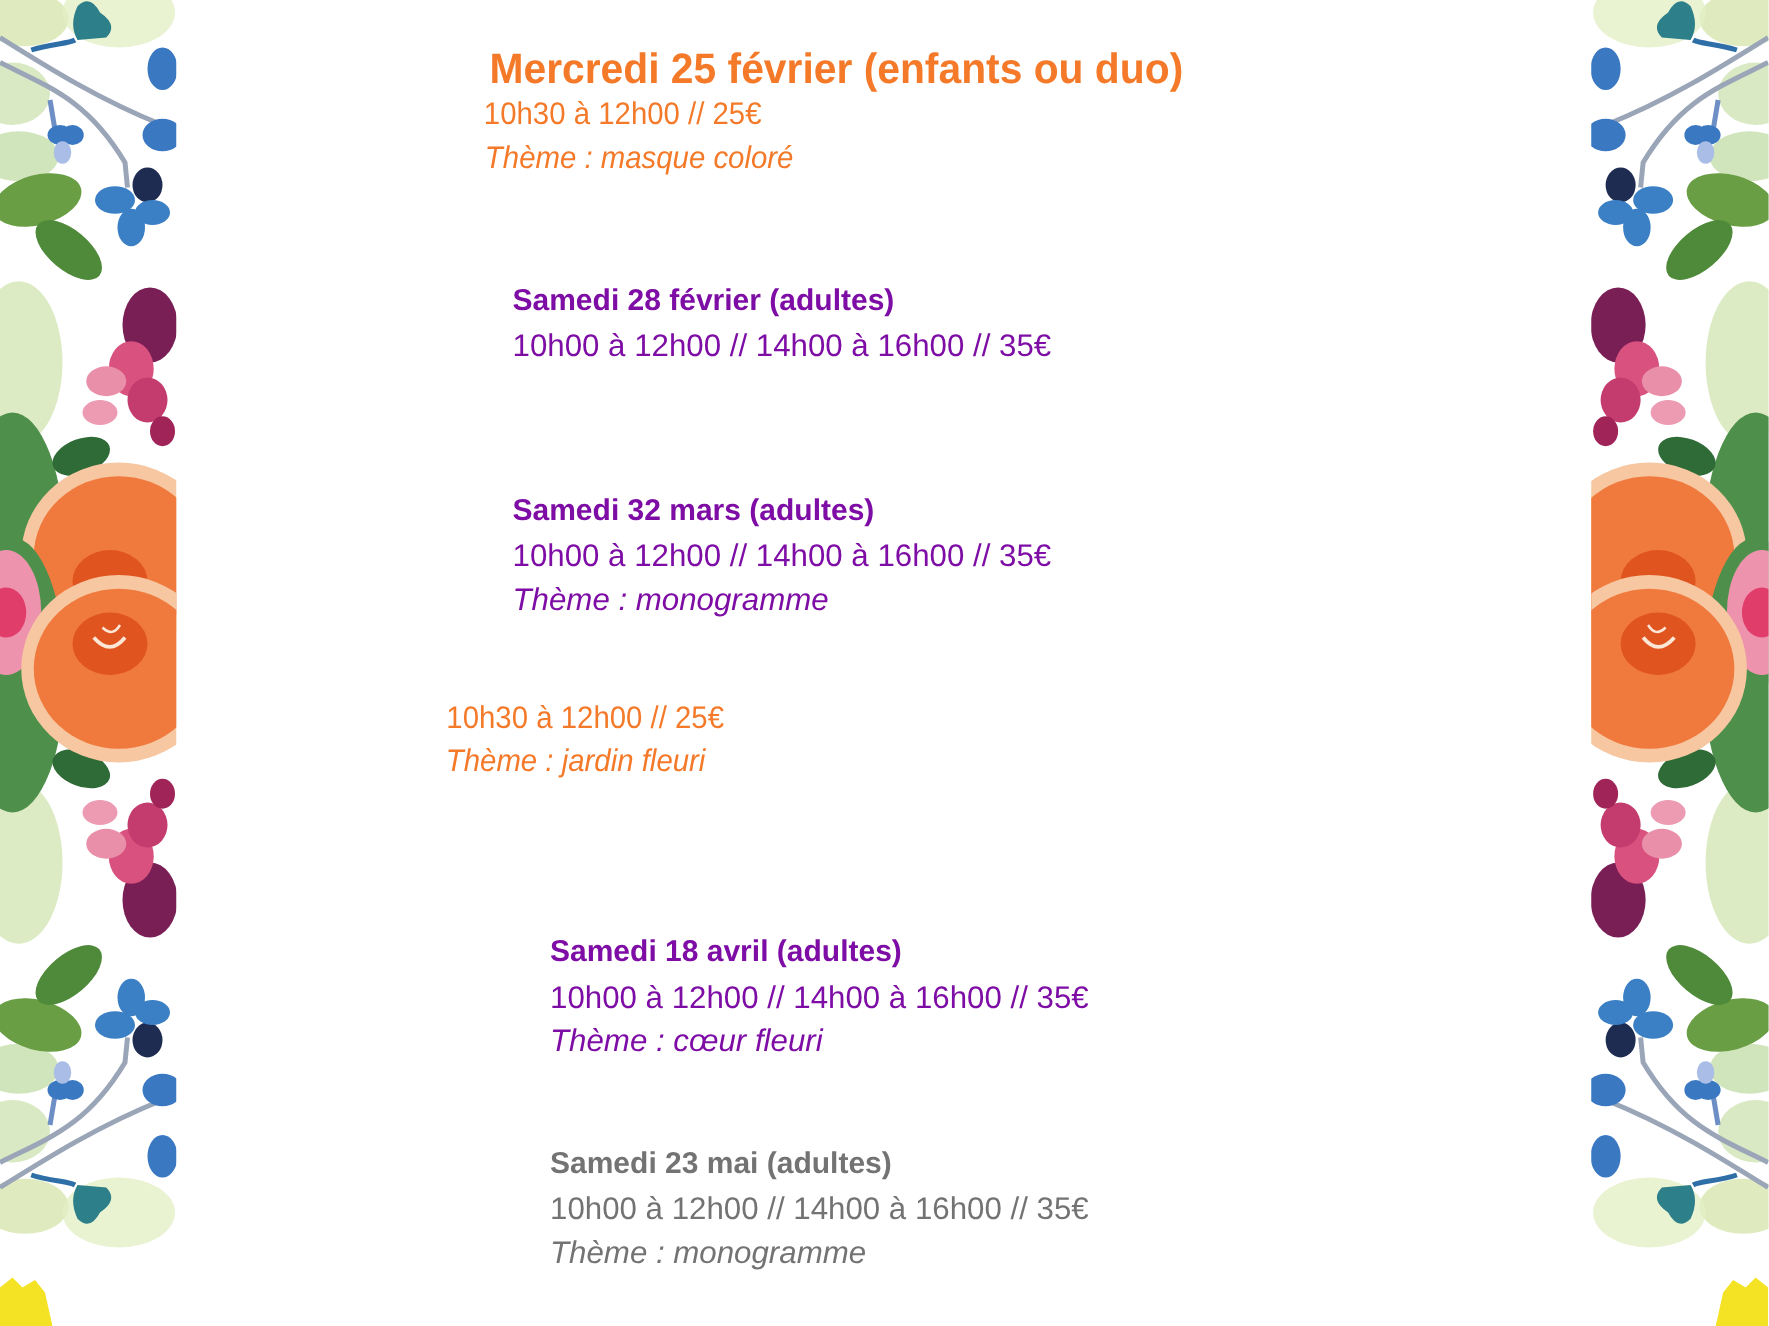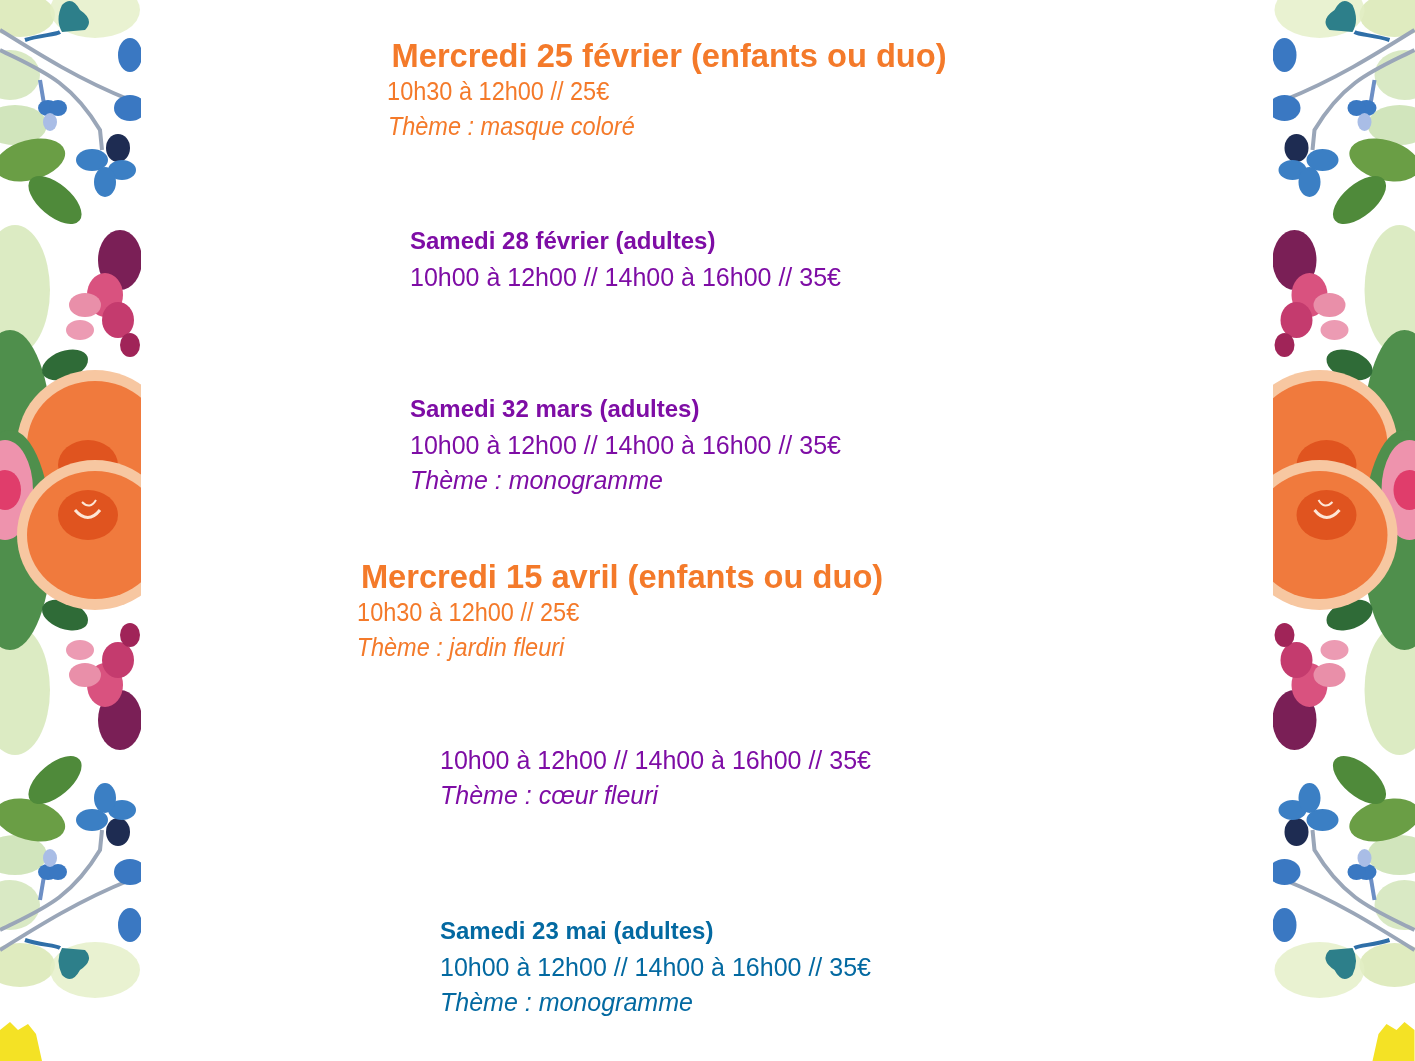"Mercredi 15 avril (enfants ou" span.line { html: <span><span>Mercredi 15 avril (enfants ou duo)</span></span> -> none }
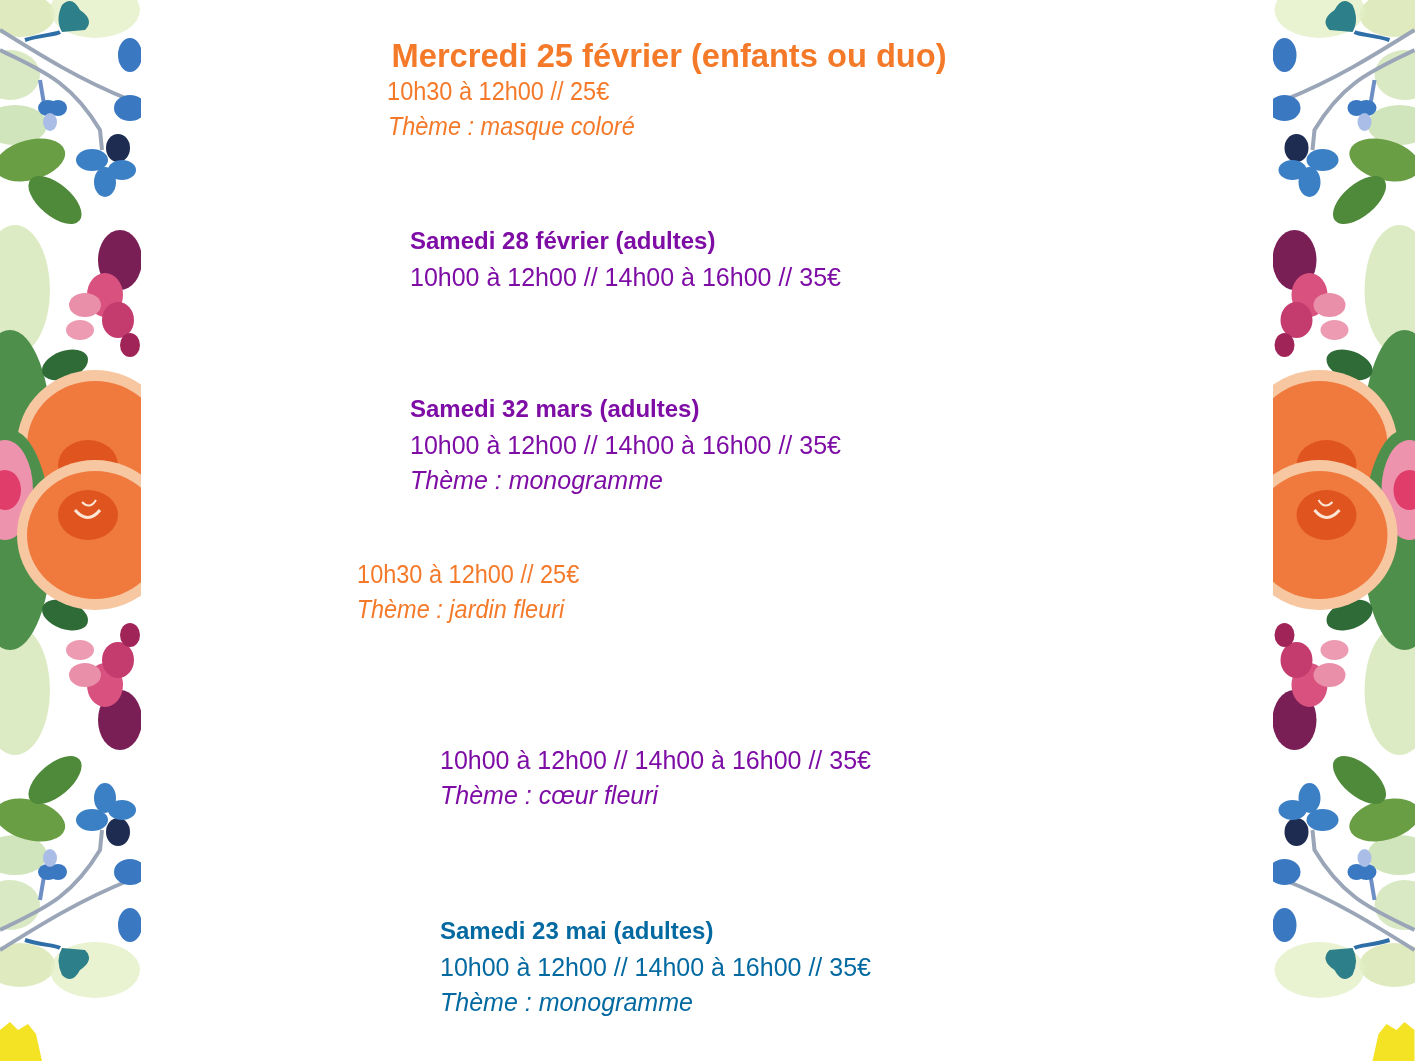"Samedi 18 avril (adultes)" span.line { html: none -> <span>Samedi 18 avril (adultes)</span> }
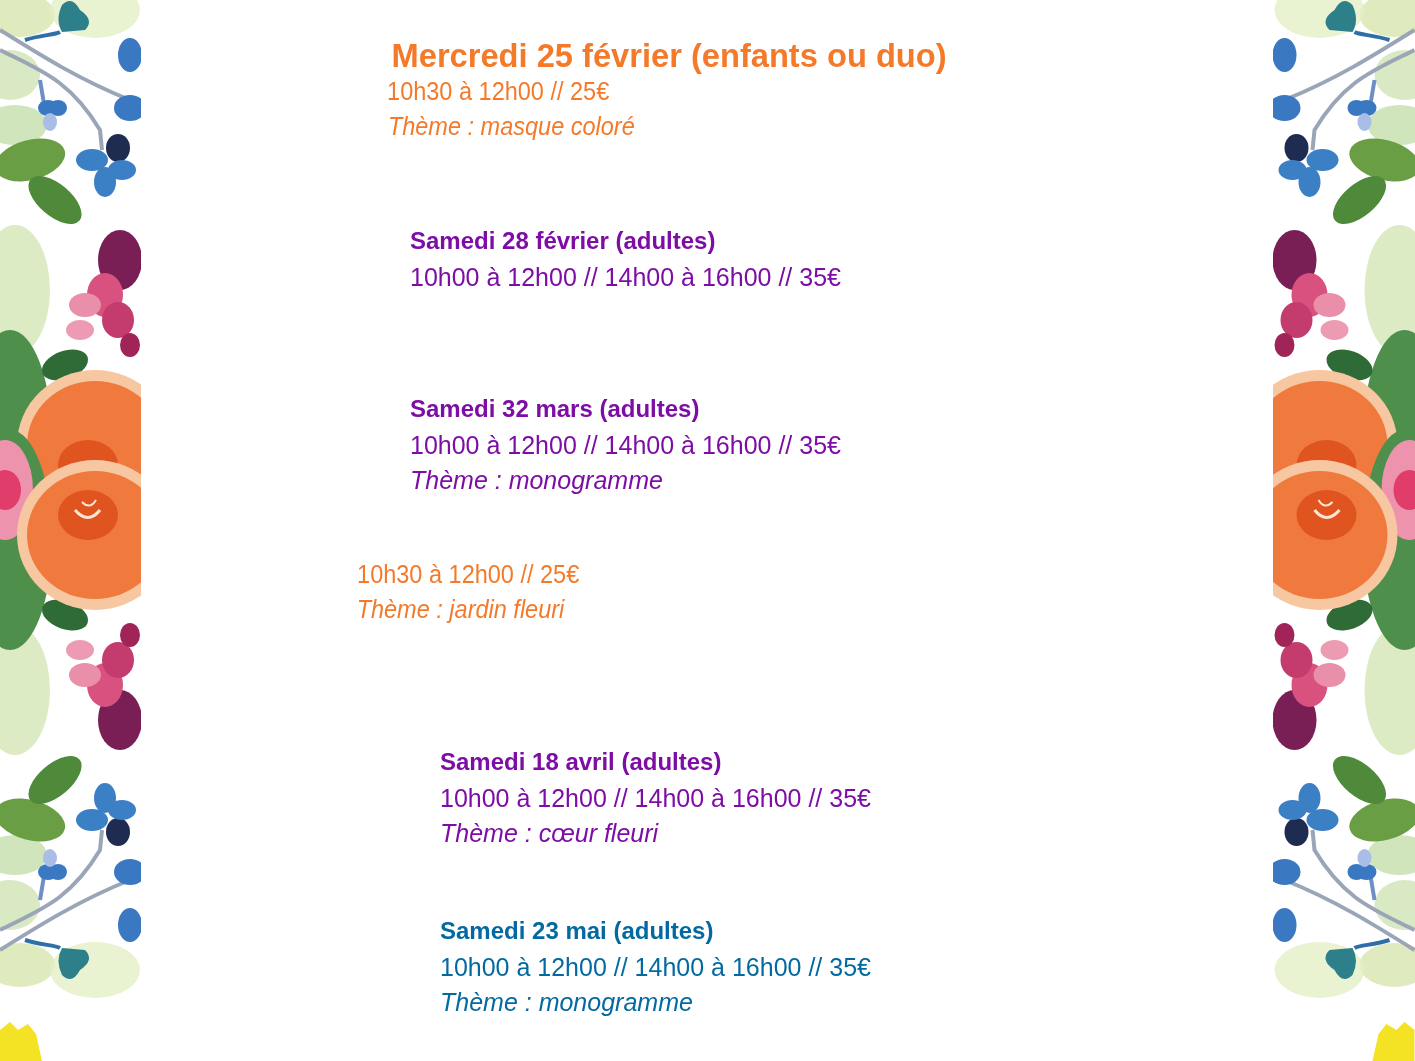"Samedi 23 mai (adultes)" div.block { color: #0369a1 -> #737373 }
